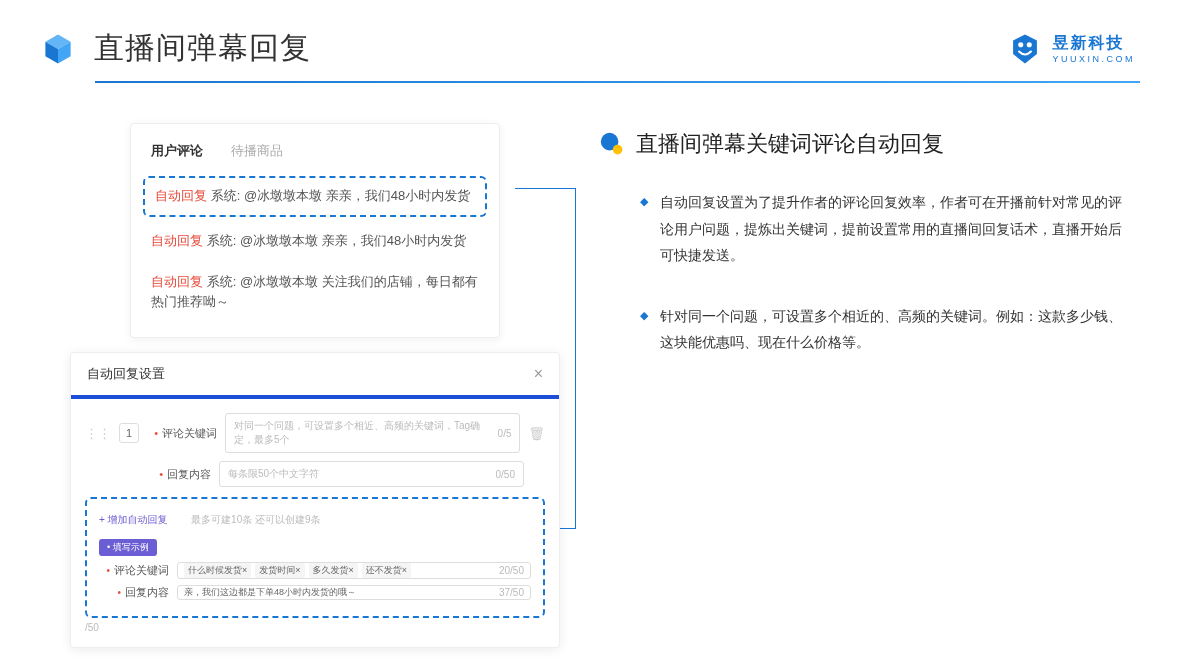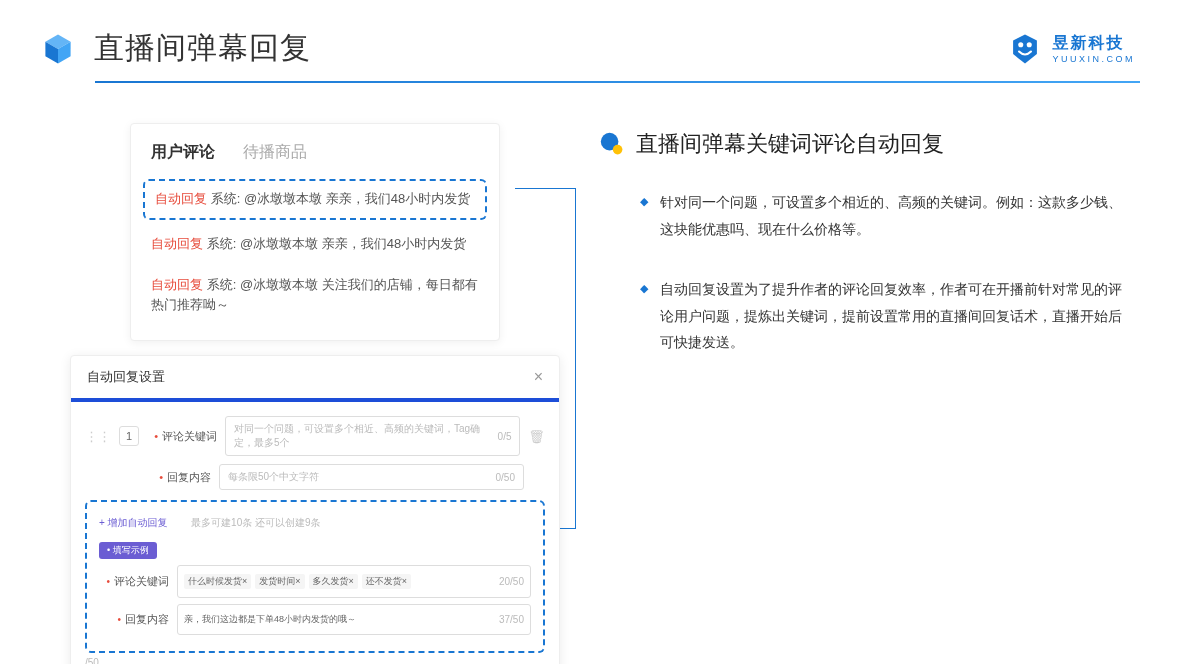"用户评论" .tabs { font-size: 16px -> 13px }
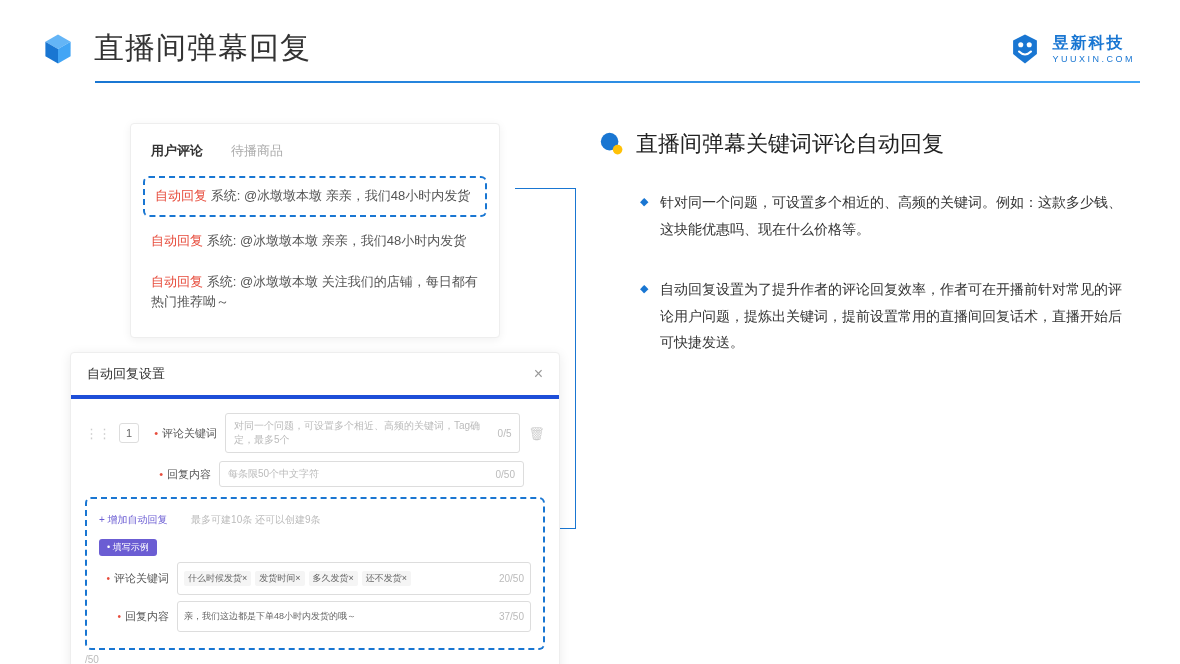"针对同一个问题，可设置多个相近的、高频的关键词。例如：这款多少钱、这块能优惠吗、" li { order: before "自动回复设置为了提升作者的评论回复效率，作者可在开播前针对常见的评论用户问题，提" -> after "自动回复设置为了提升作者的评论回复效率，作者可在开播前针对常见的评论用户问题，提" }
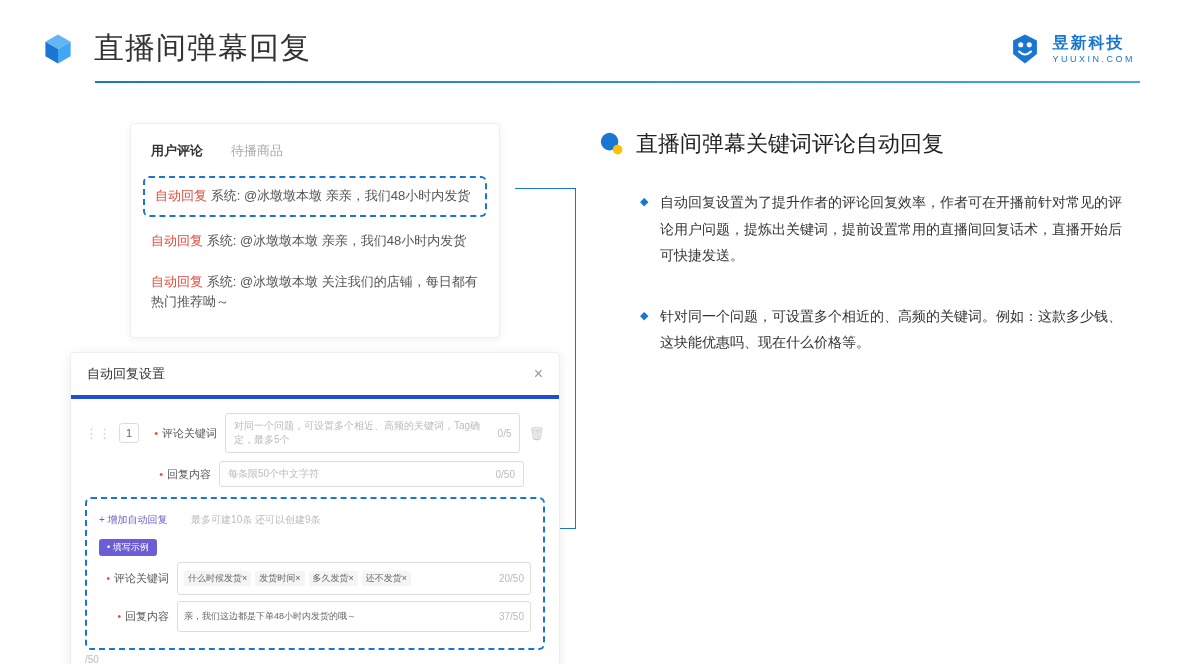"什么时候发货×" .tag-box { padding: 8px 6px -> 0 6px }
